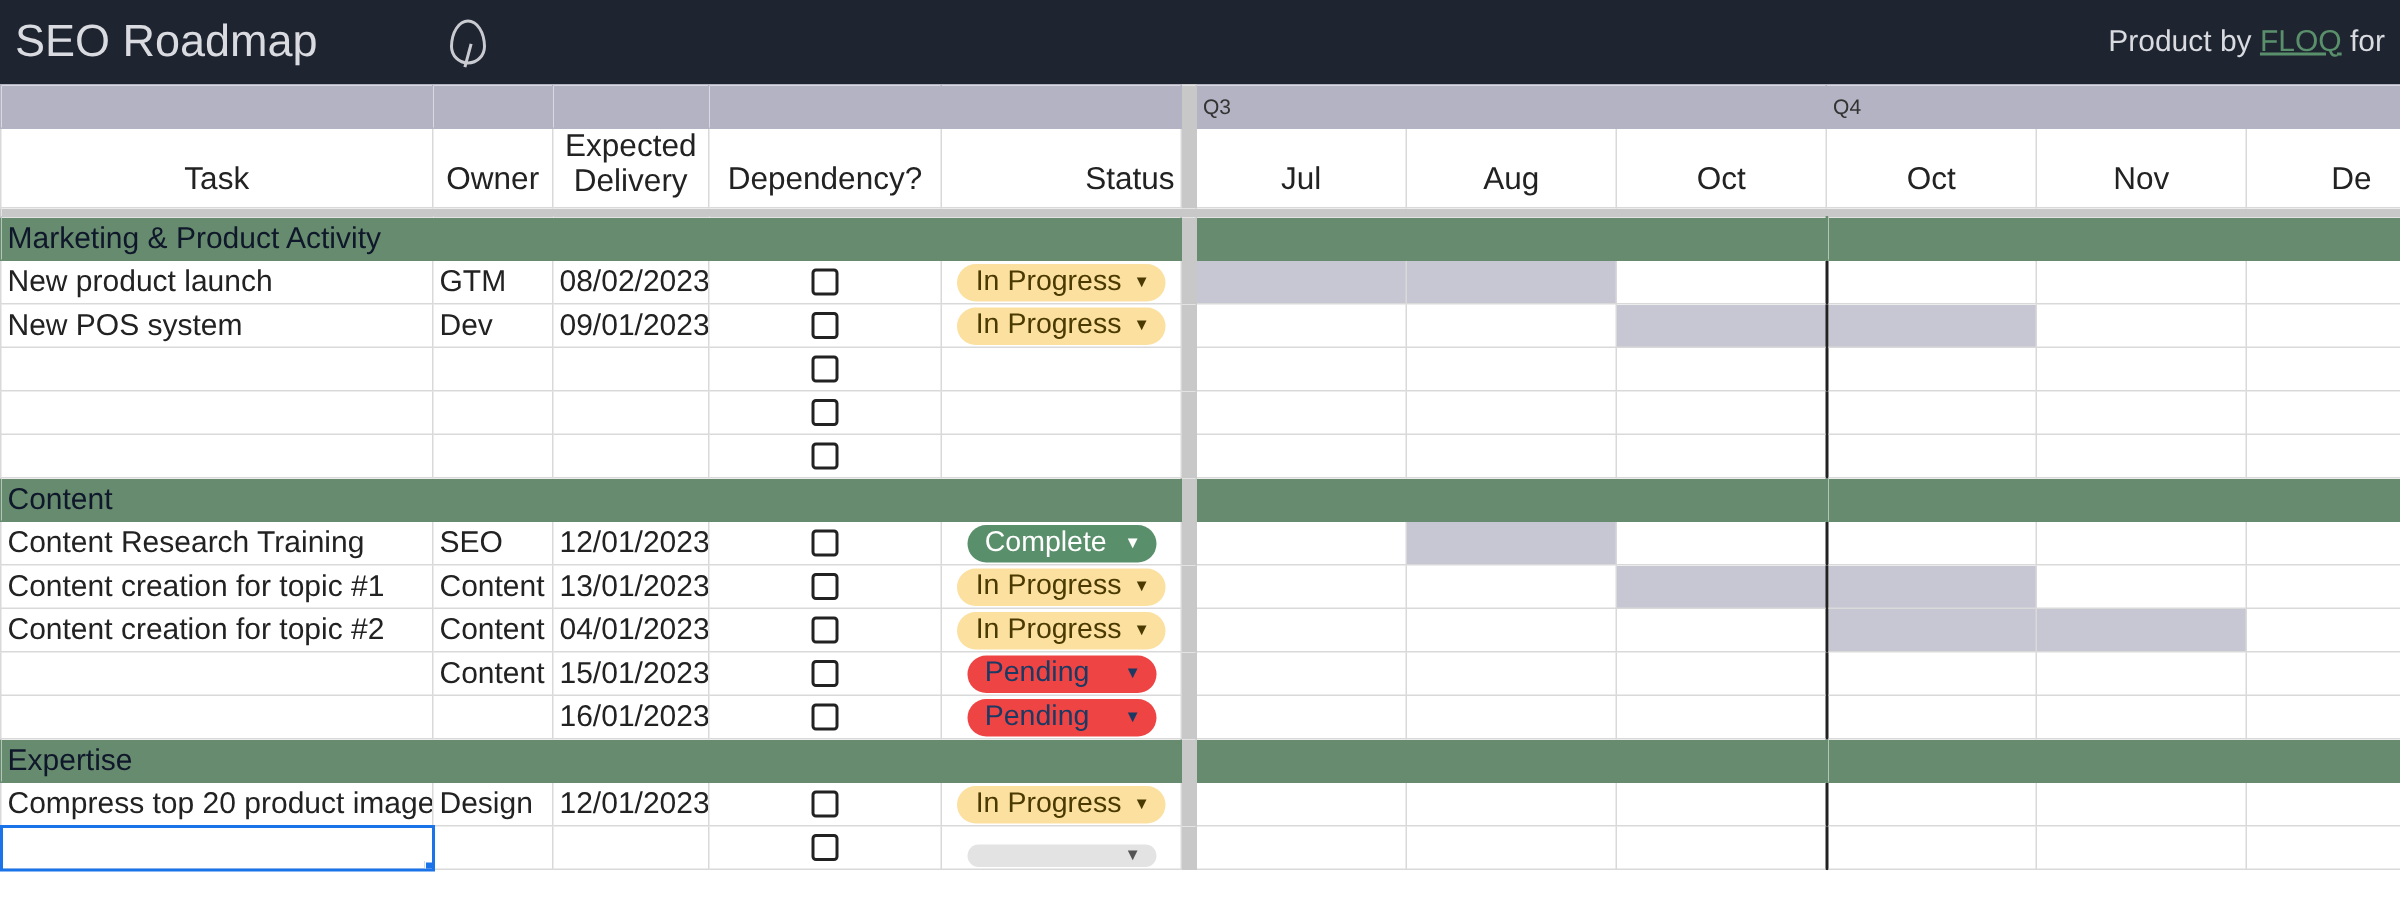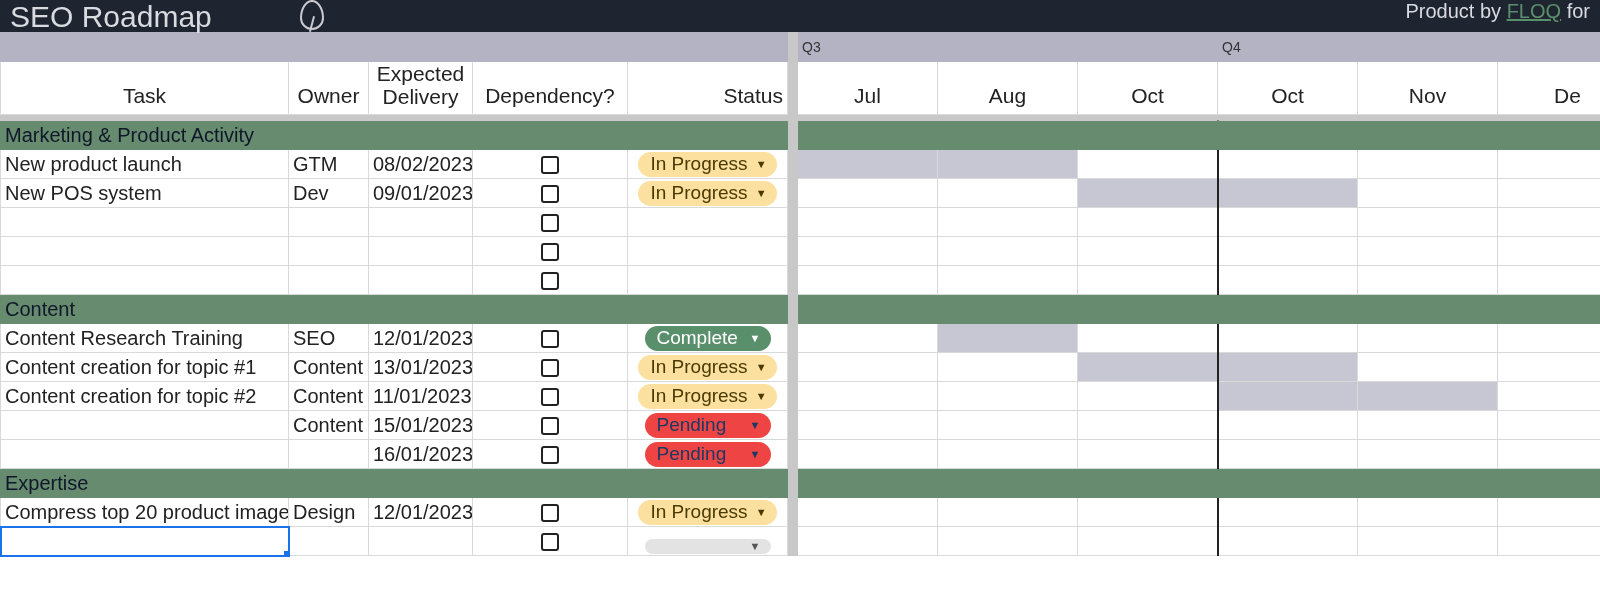"SEO Roadmap" .hdr { align-items: flex-start -> center; height: 32px -> 56px }
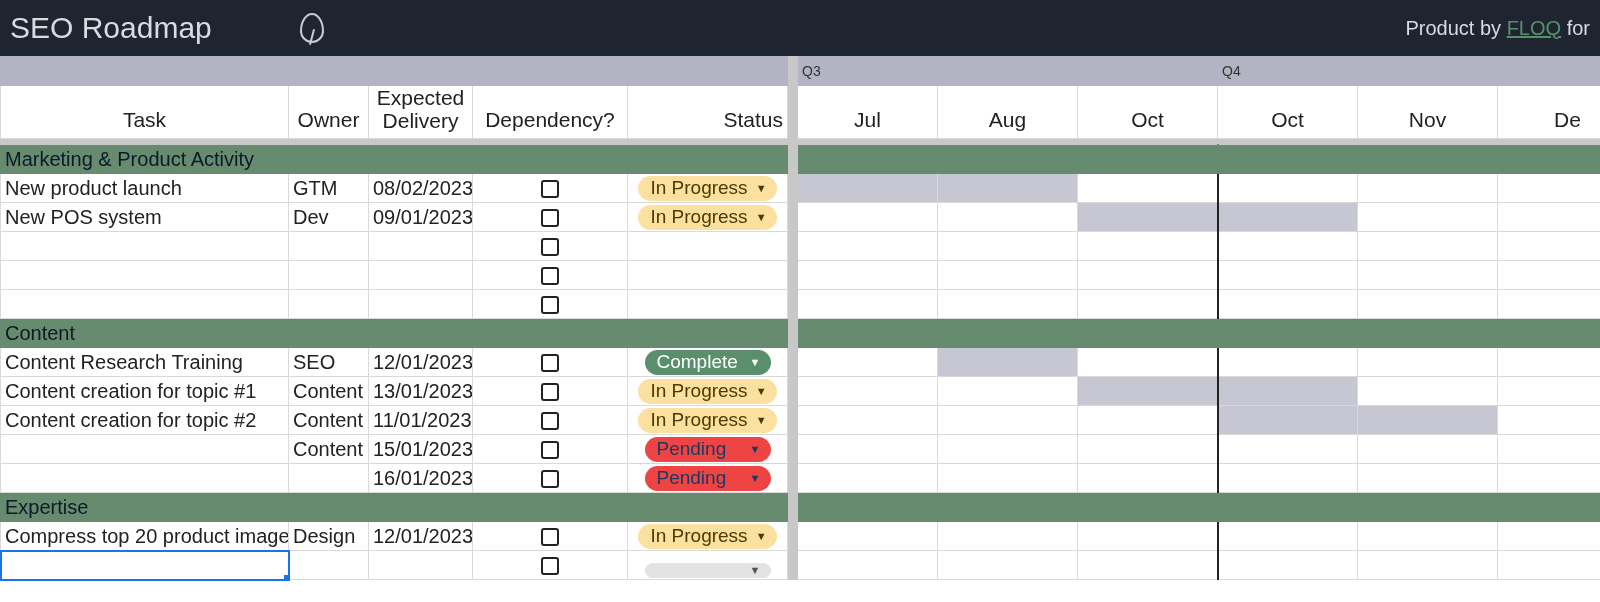"11/01/2023" td.exp { text: 11/01/2023 -> 04/01/2023 }
